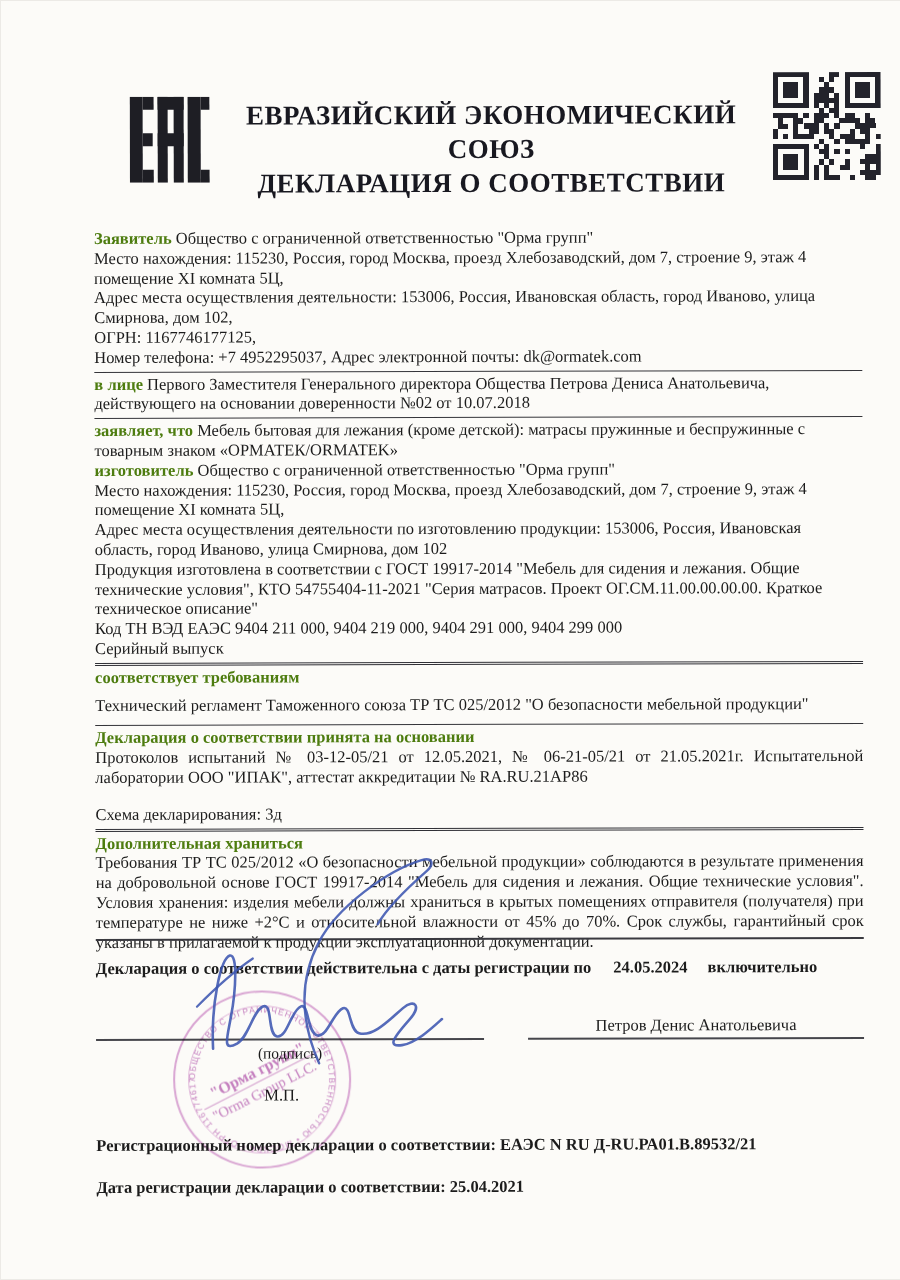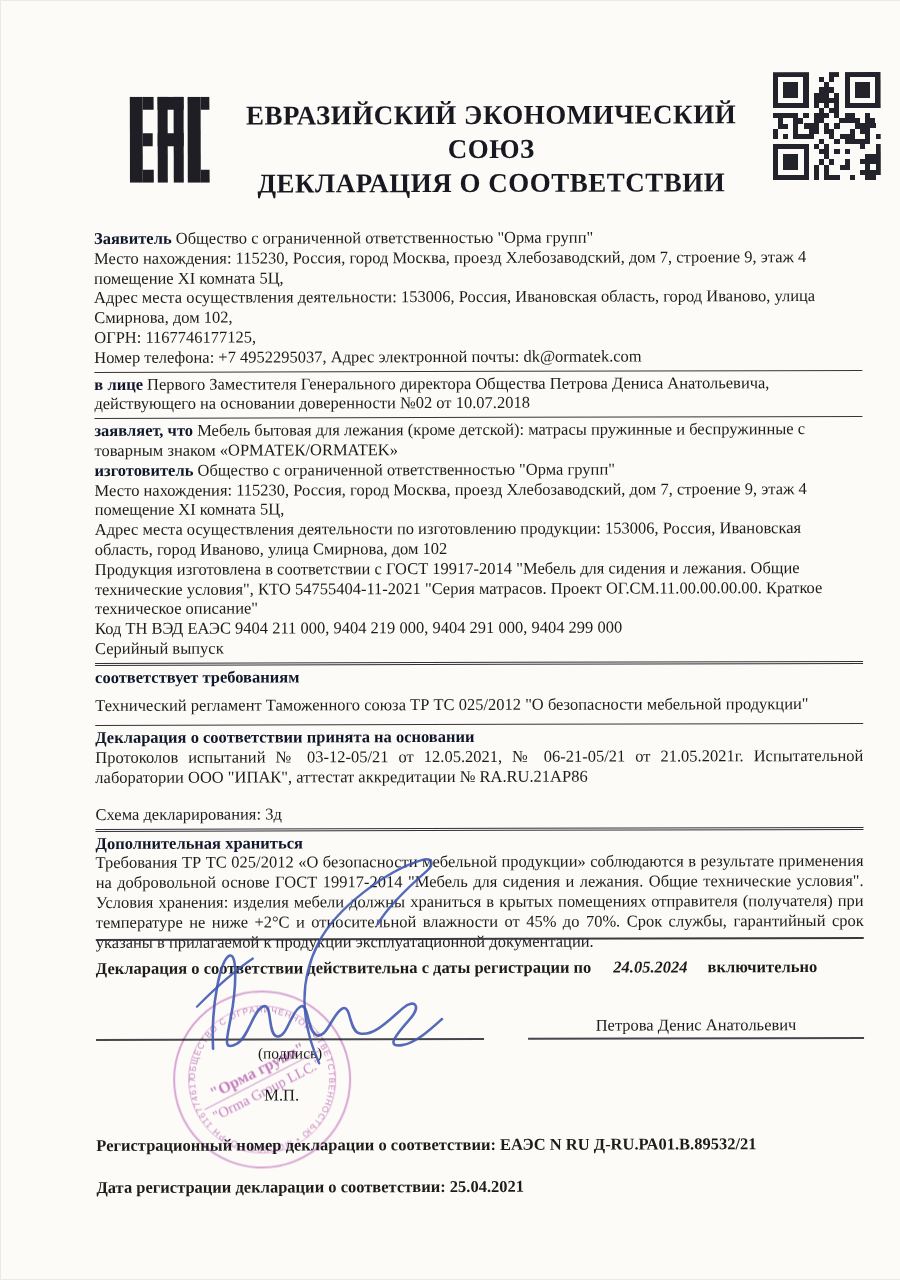"Заявитель" b { color: #0f172a -> #4d7c0f }
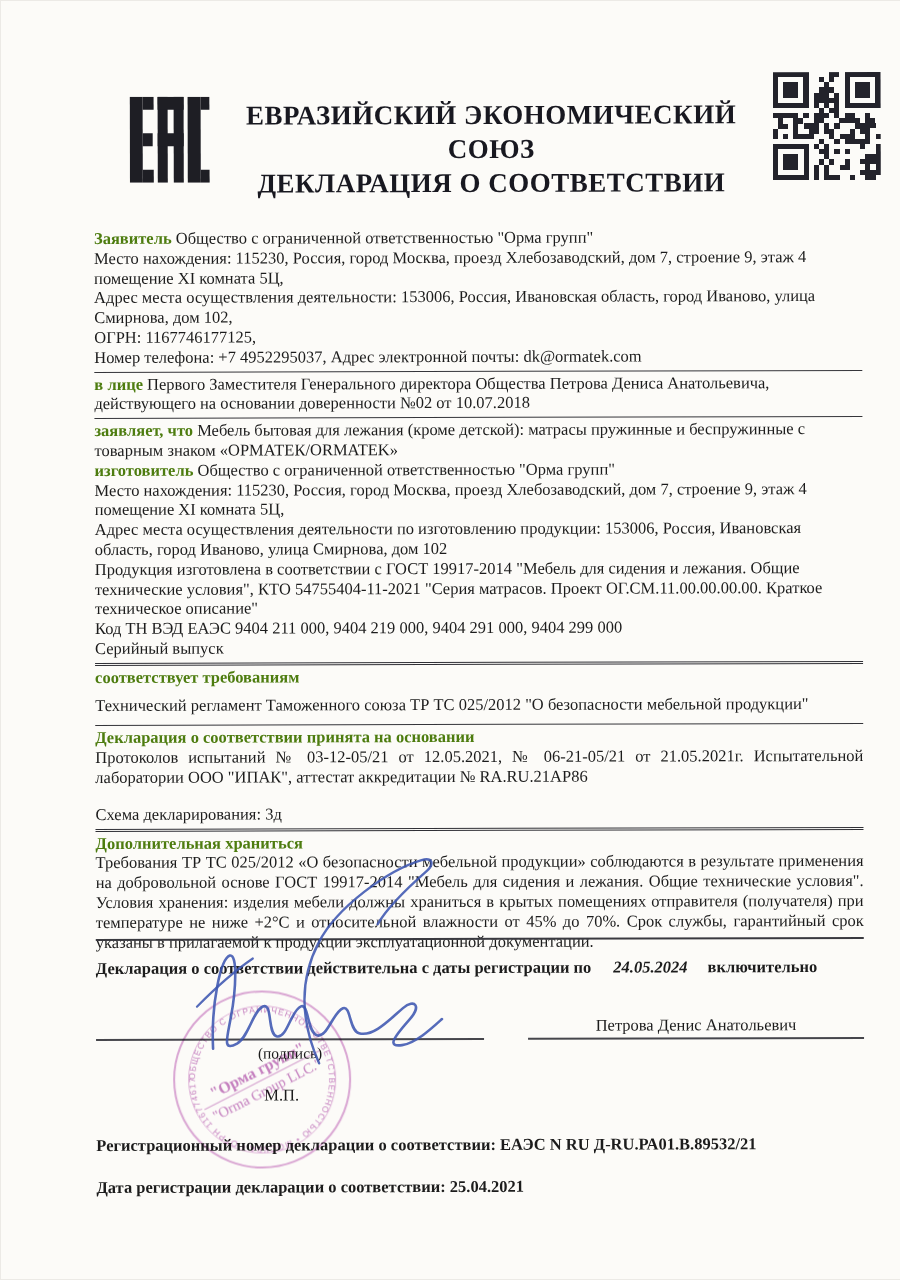"24.05.2024" .validity .date { font-style: italic -> none }
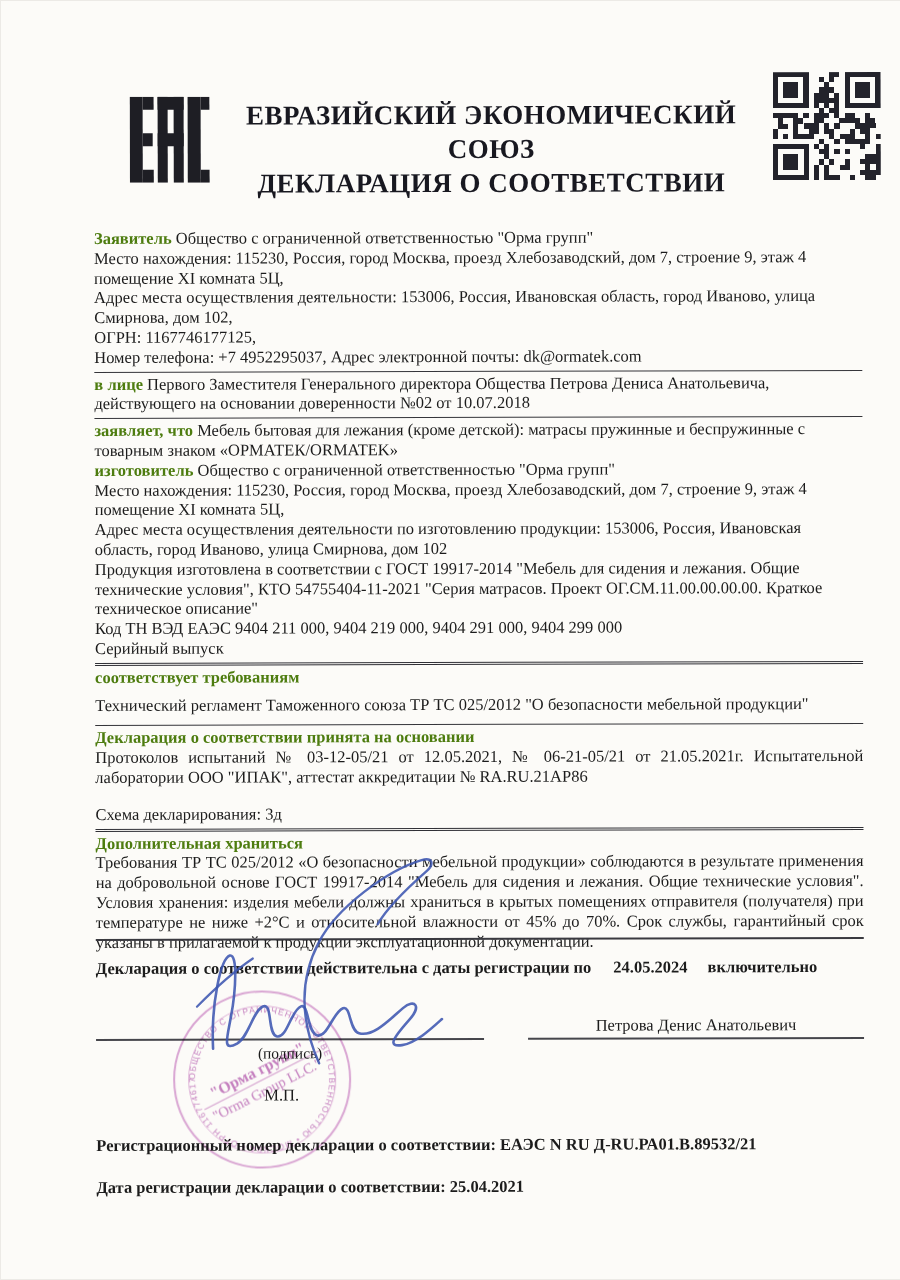"Петрова Денис Анатольевич" div.sig-name { text: Петрова Денис Анатольевич -> Петров Денис Анатольевича }
